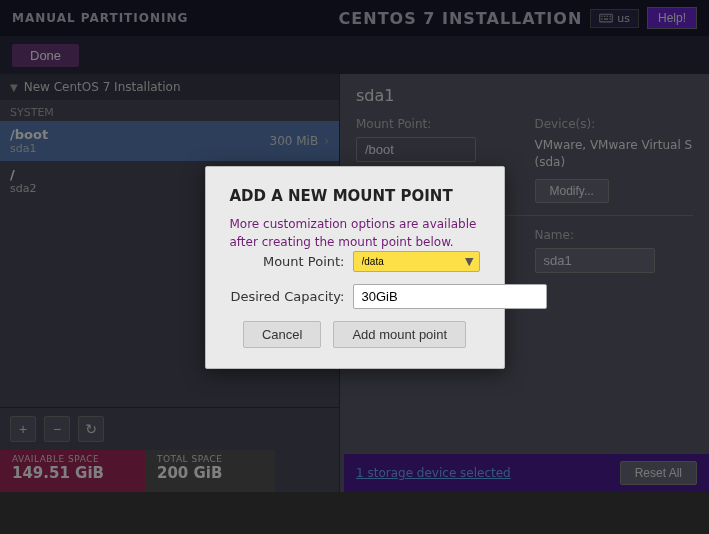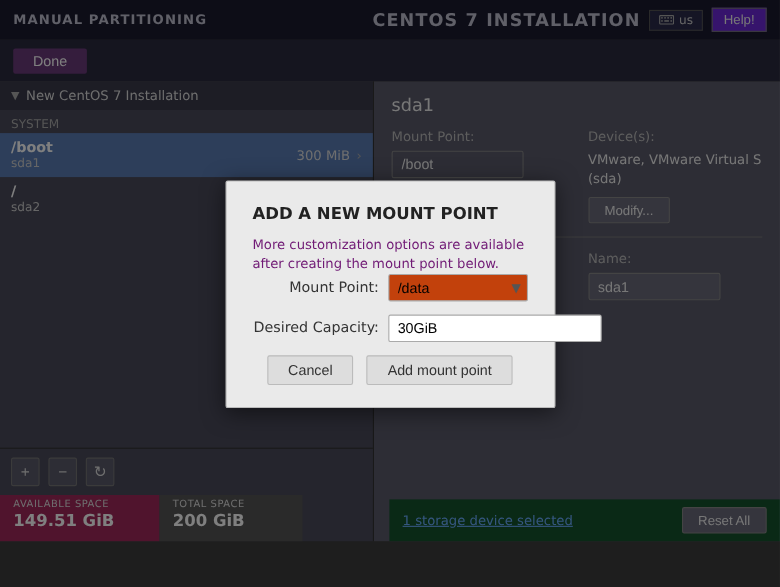"/data" .modal-select { background: #c2410c -> #fde047; font-size: 13px -> 10px }
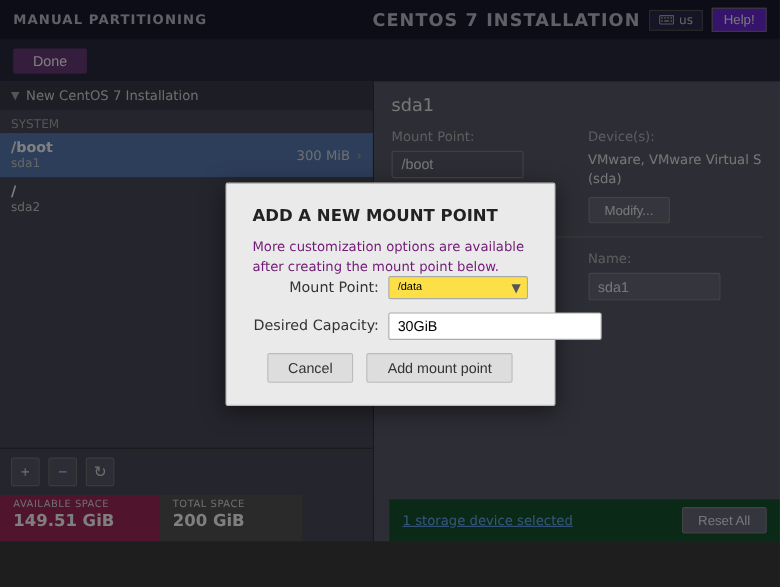"1 storage device selected" .footer-bar { background: #14532d -> #4c1d95; left: 14px -> 4px }
